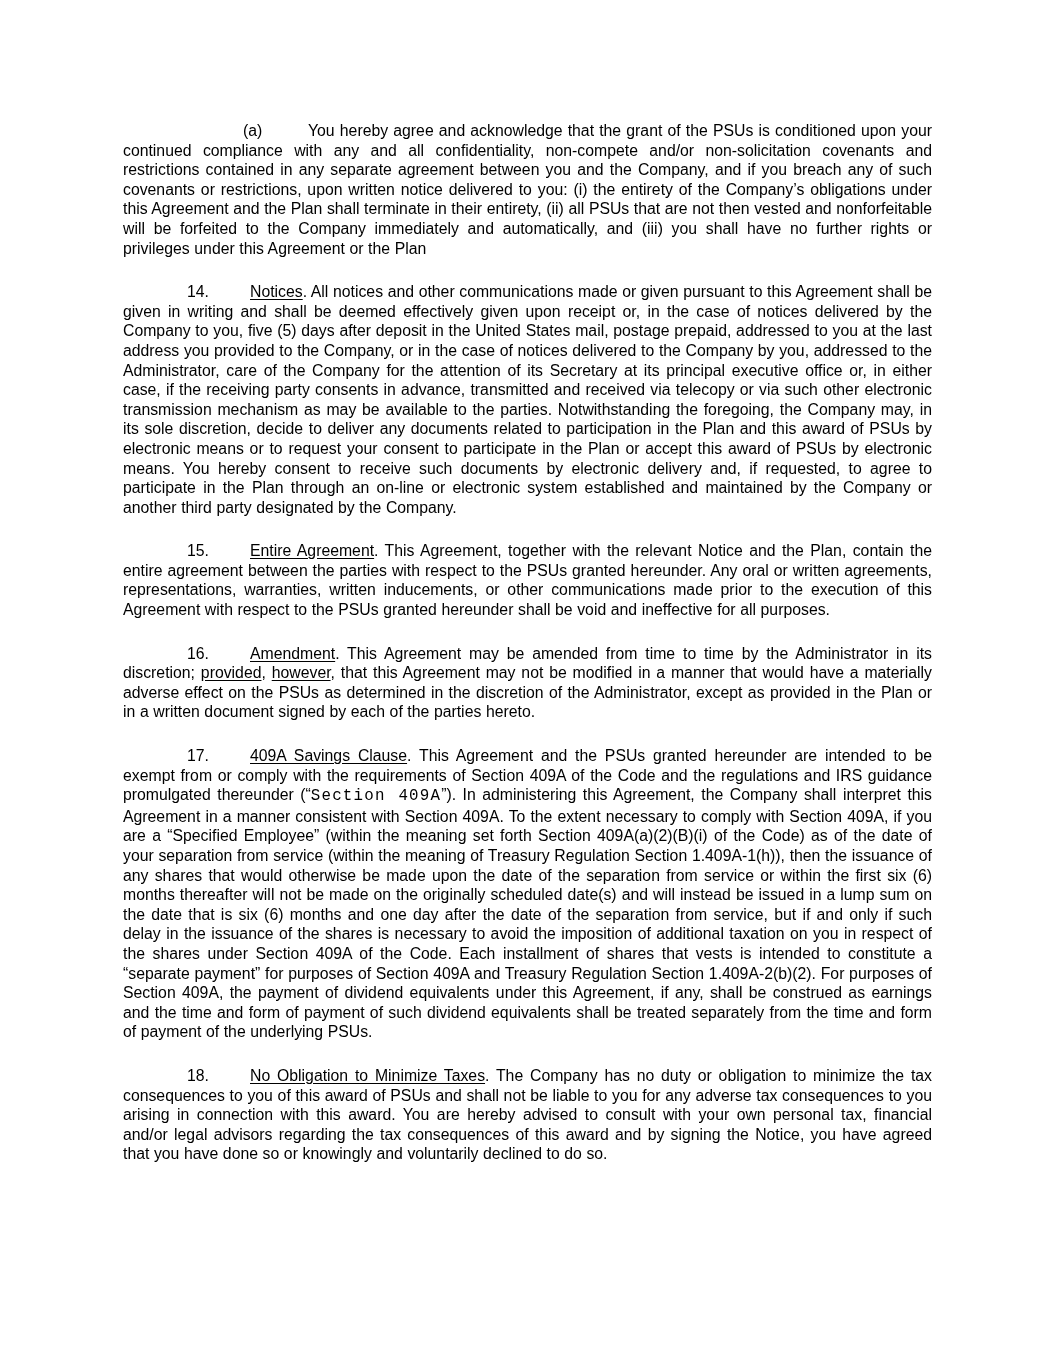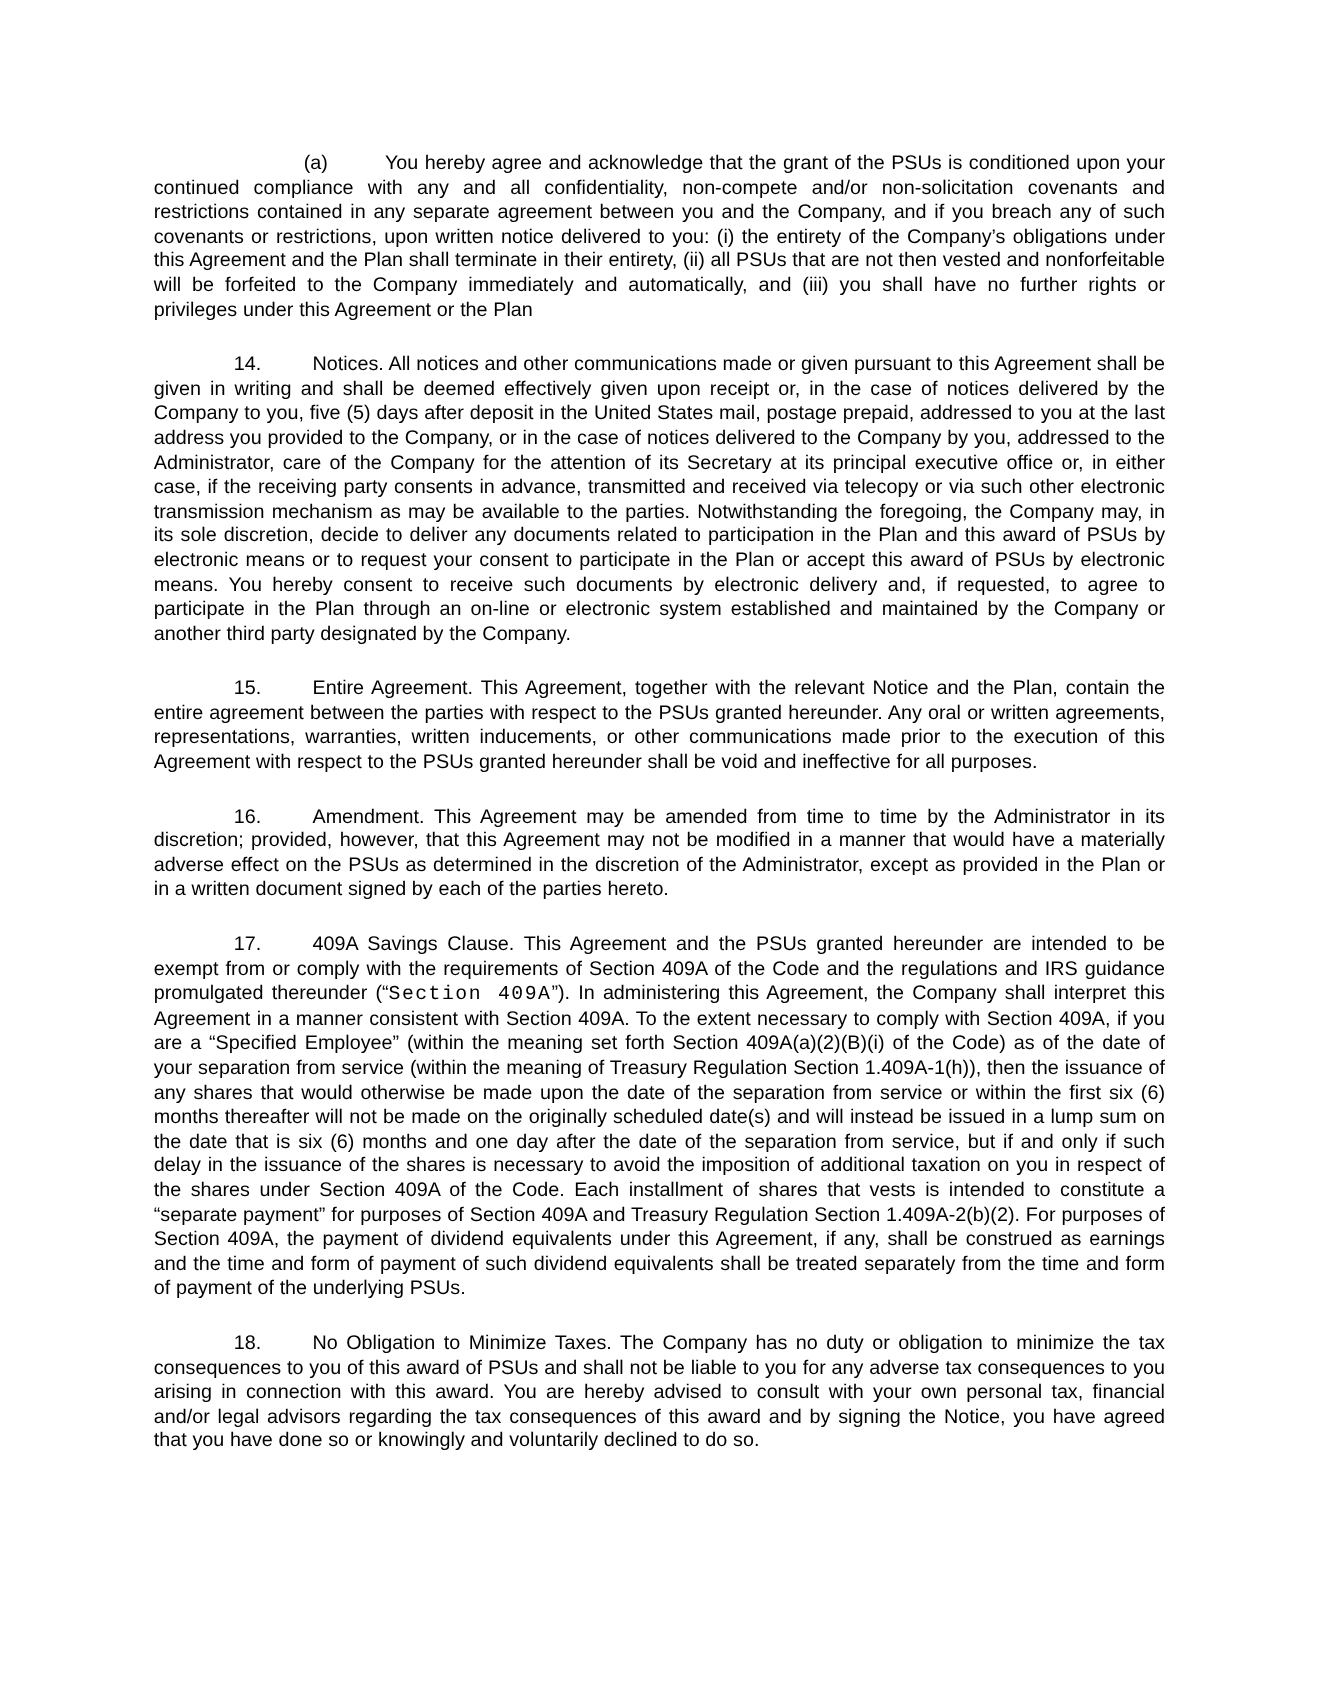"Notices" .u { text-decoration: none -> underline }
